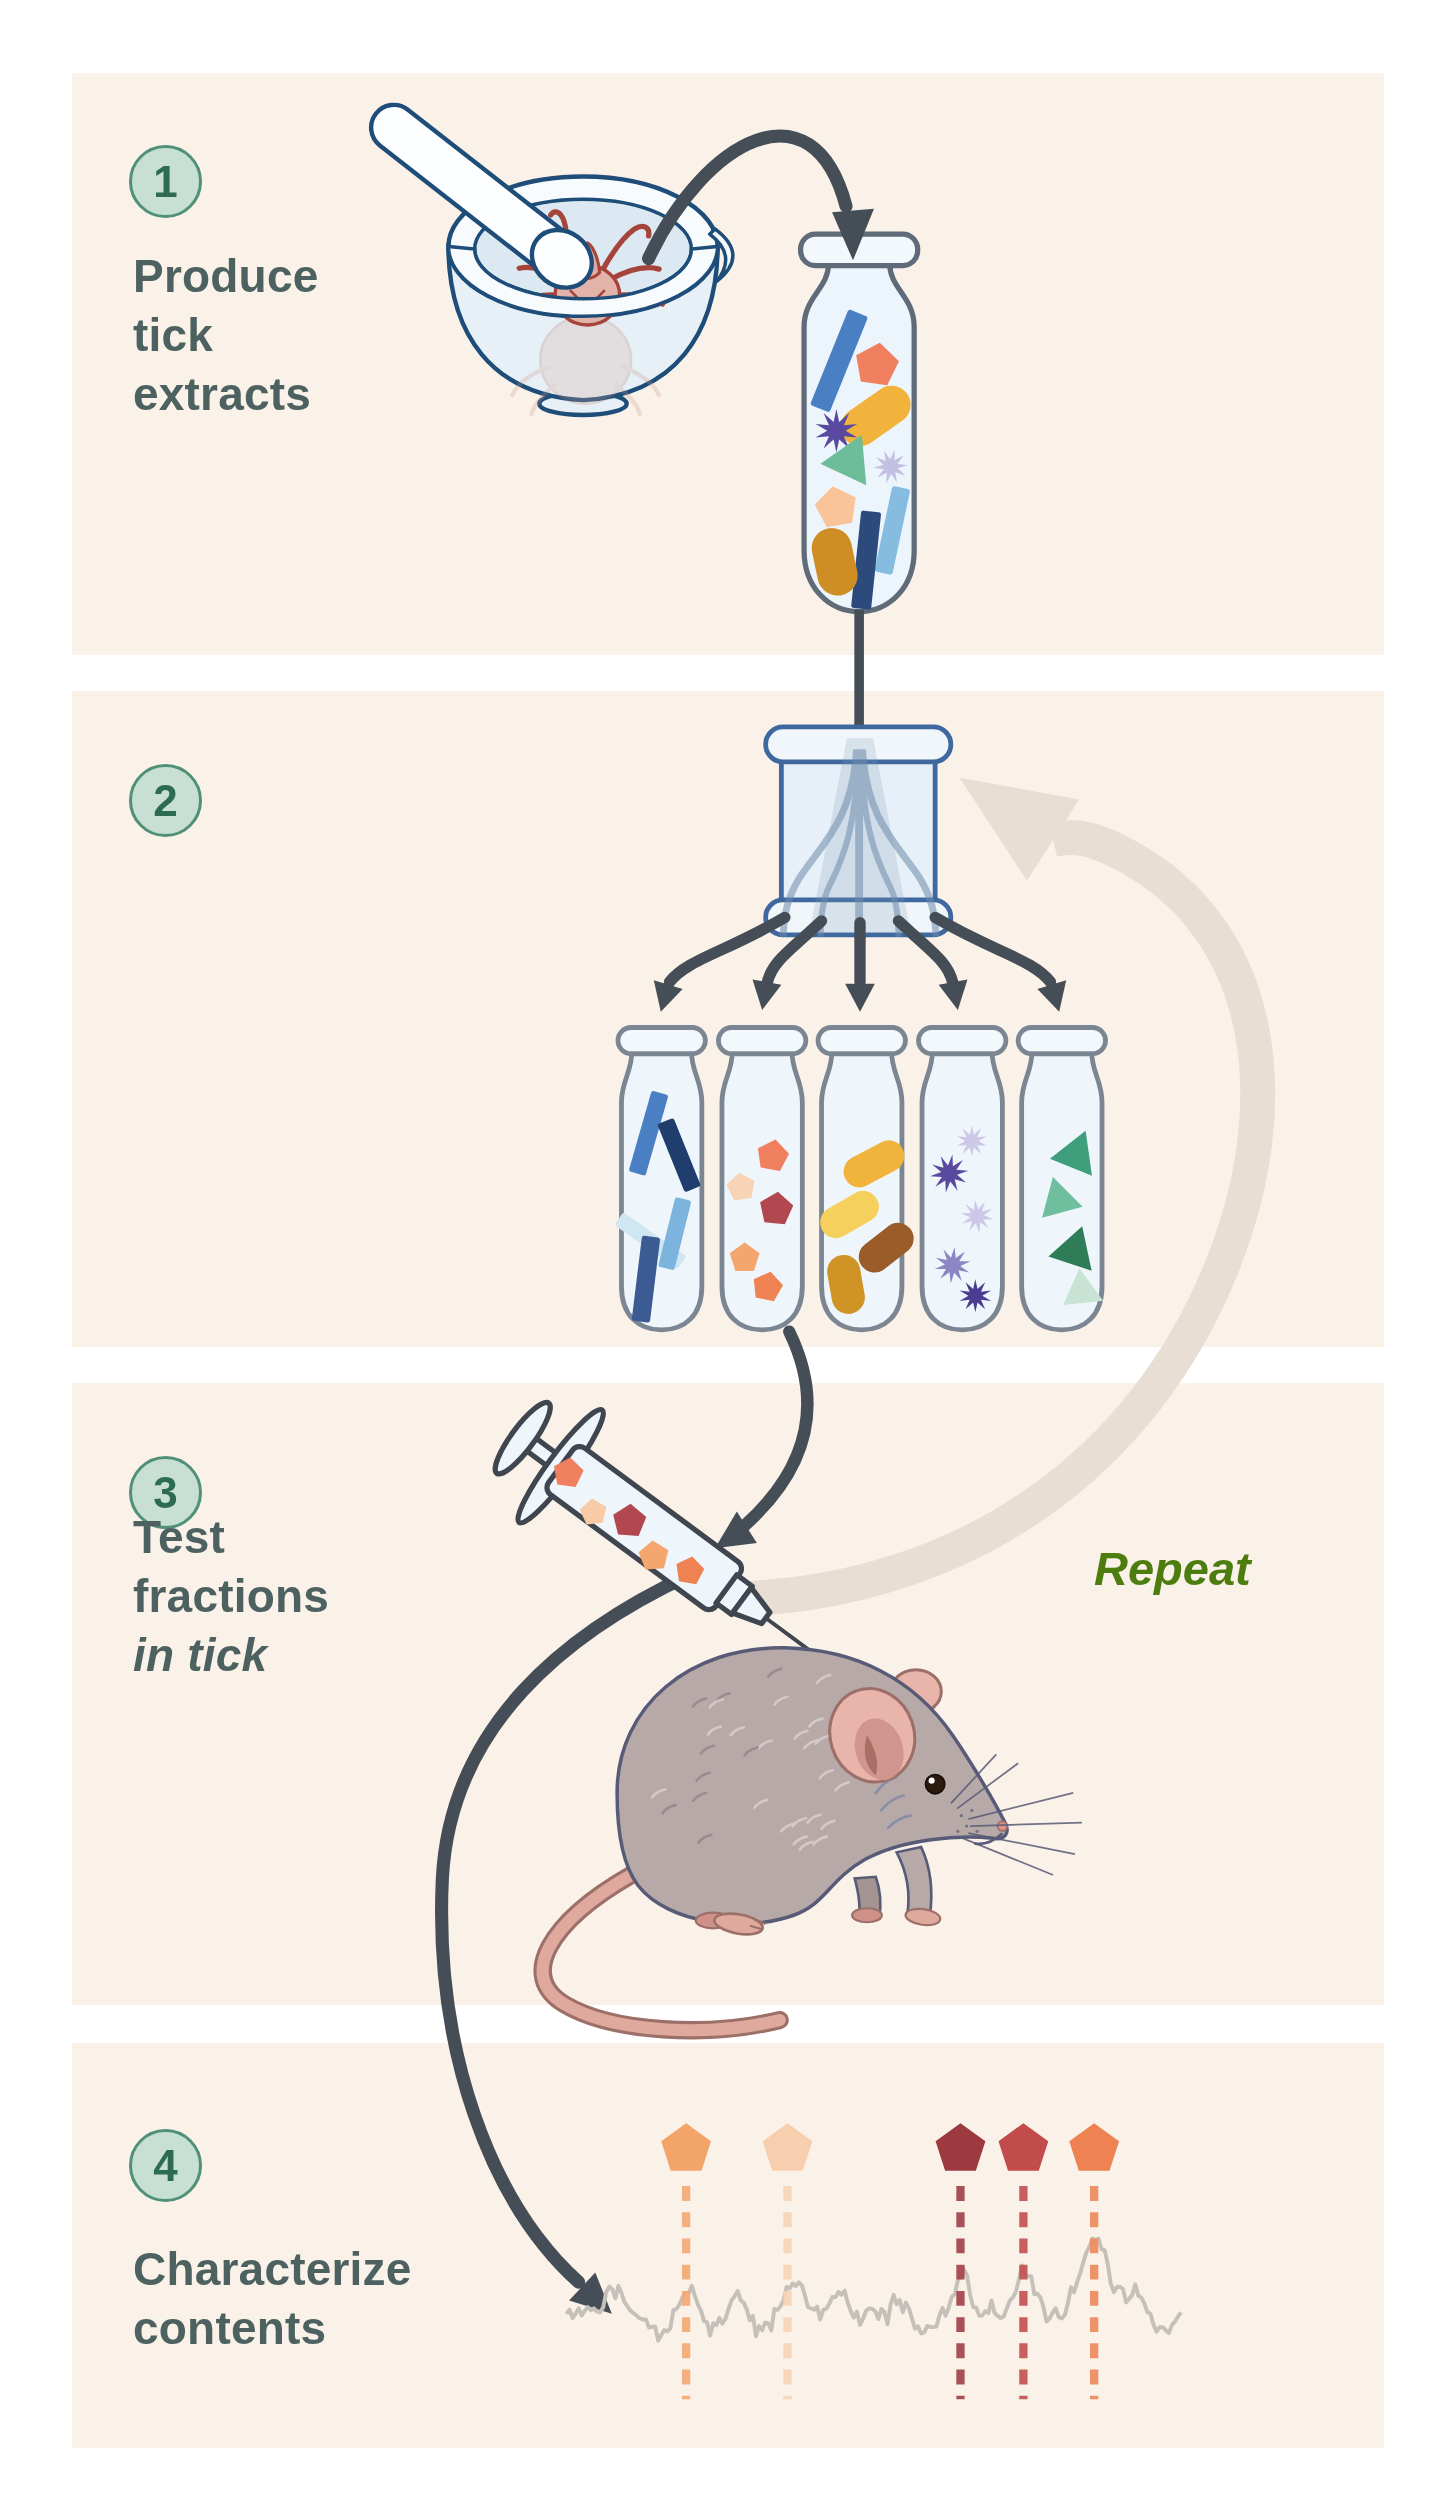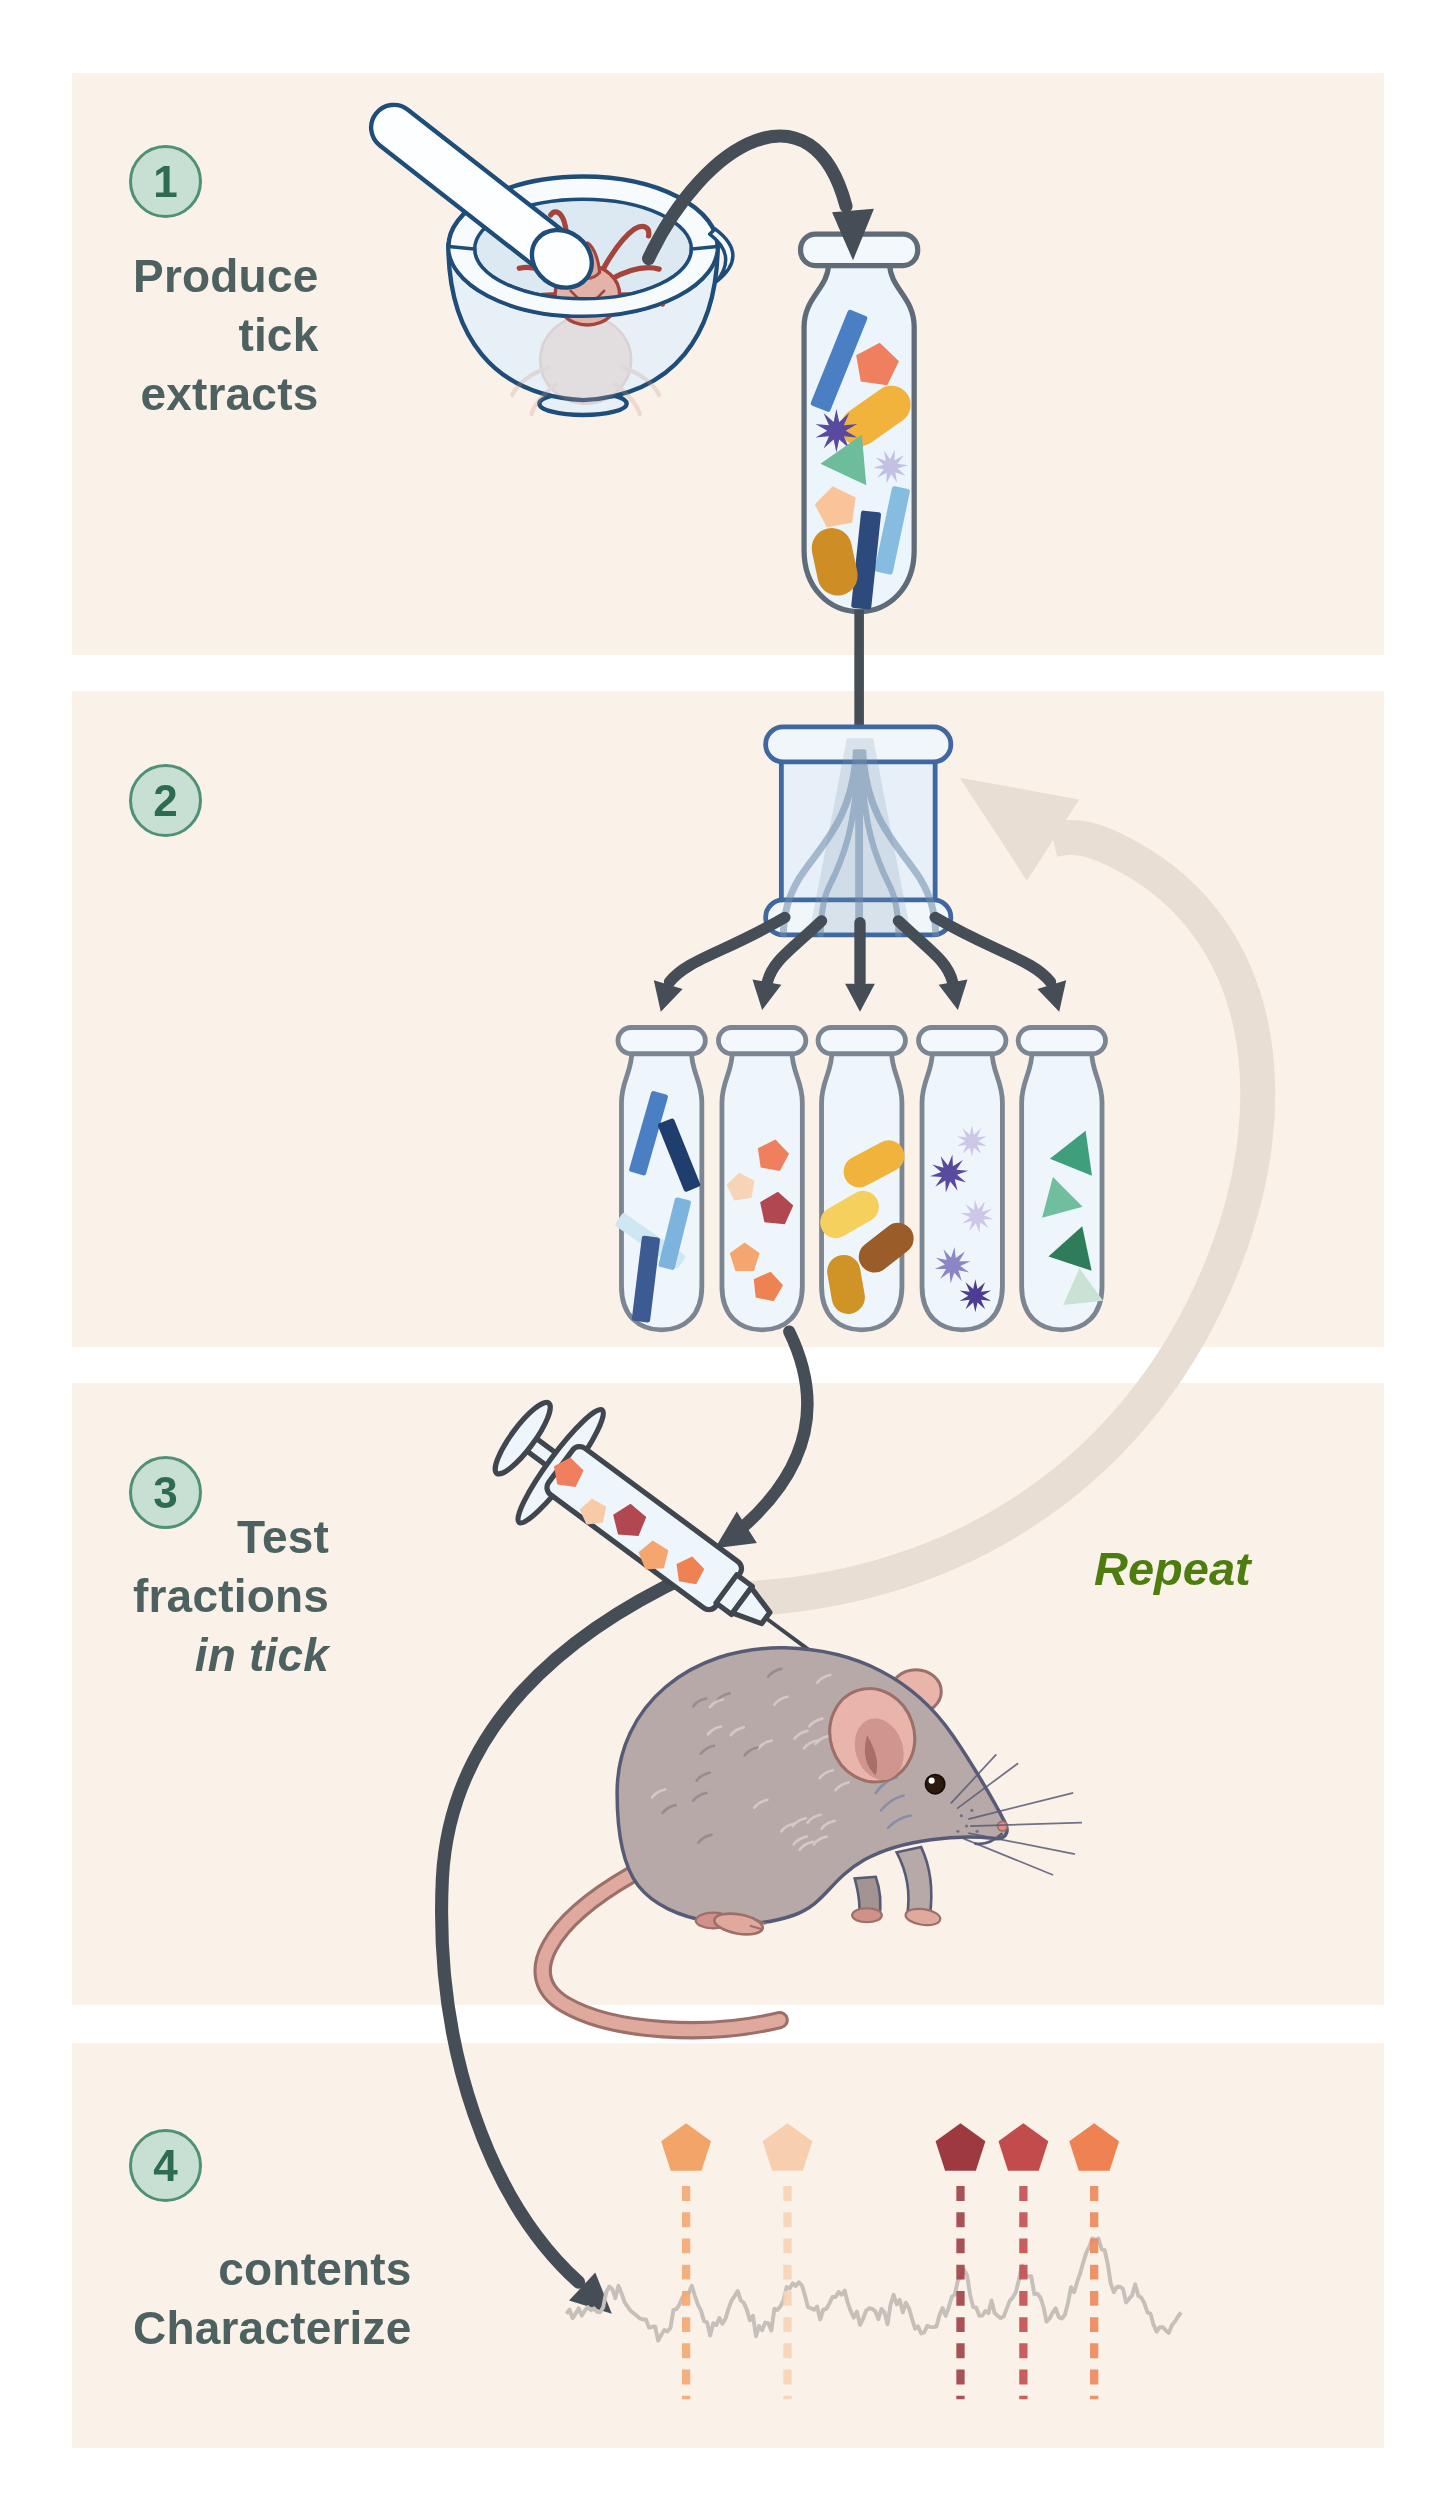"Produce" .title { text-align: right -> none }
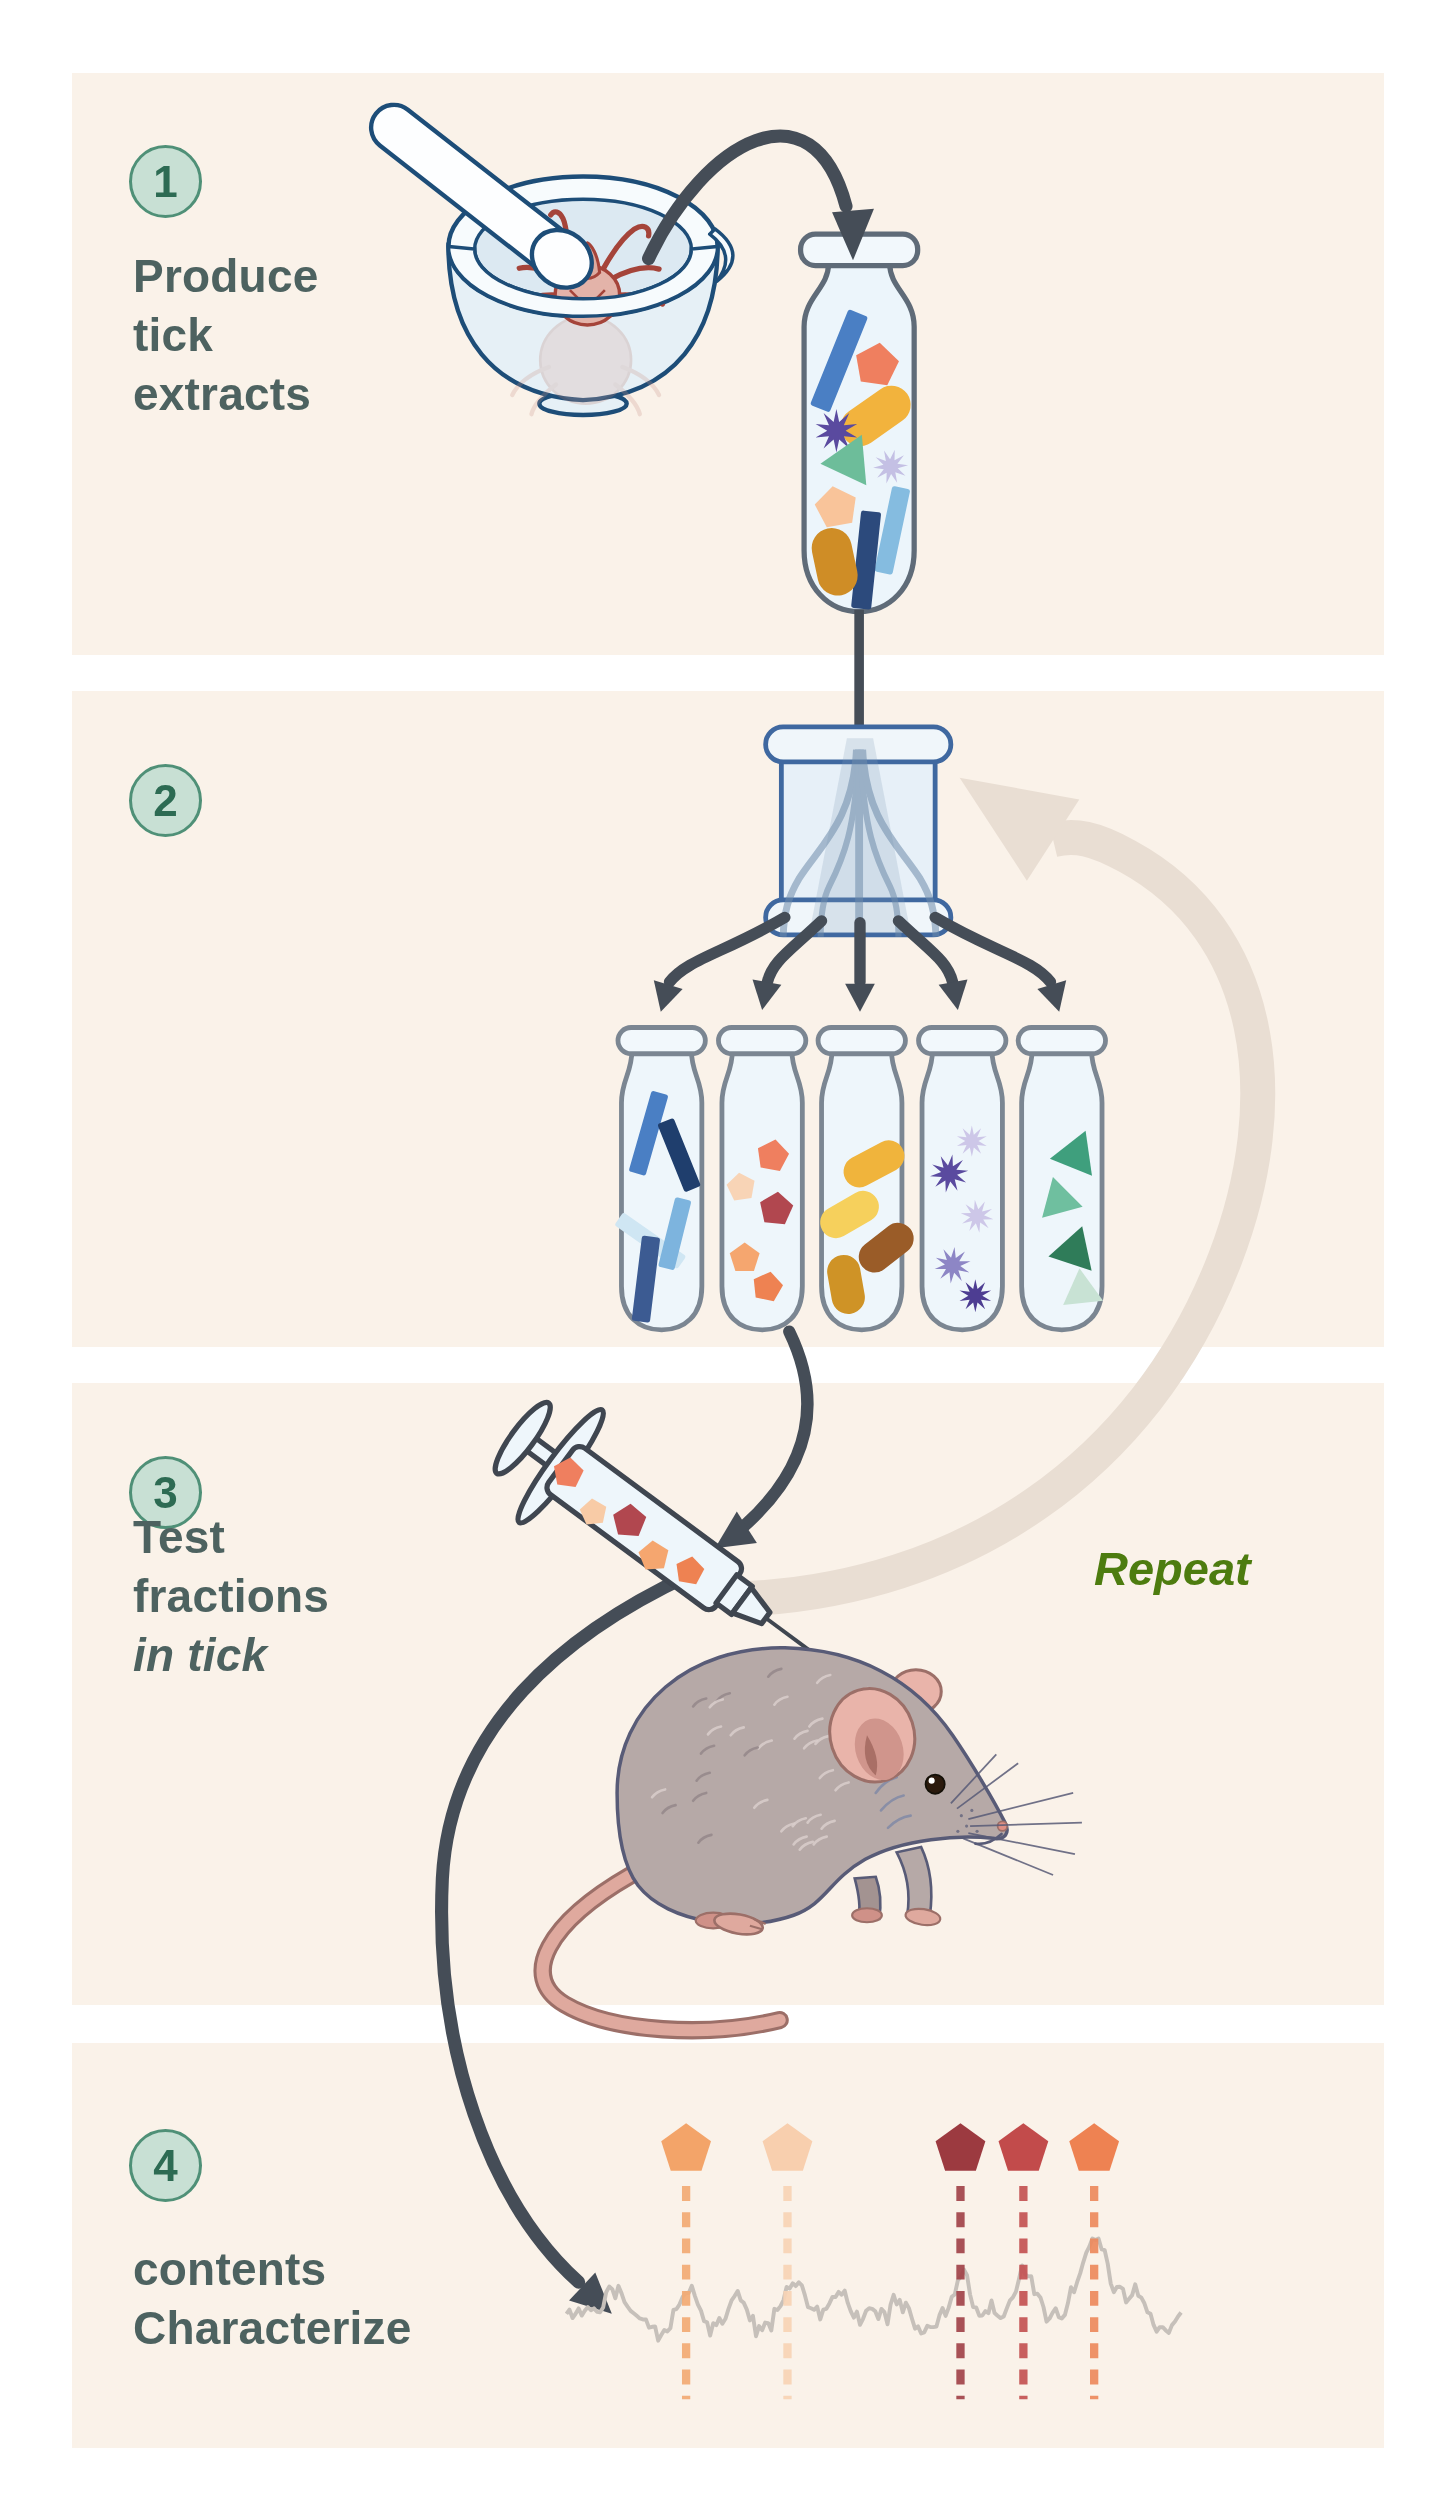"contents" span.tl { order: before "Characterize" -> after "Characterize" }
